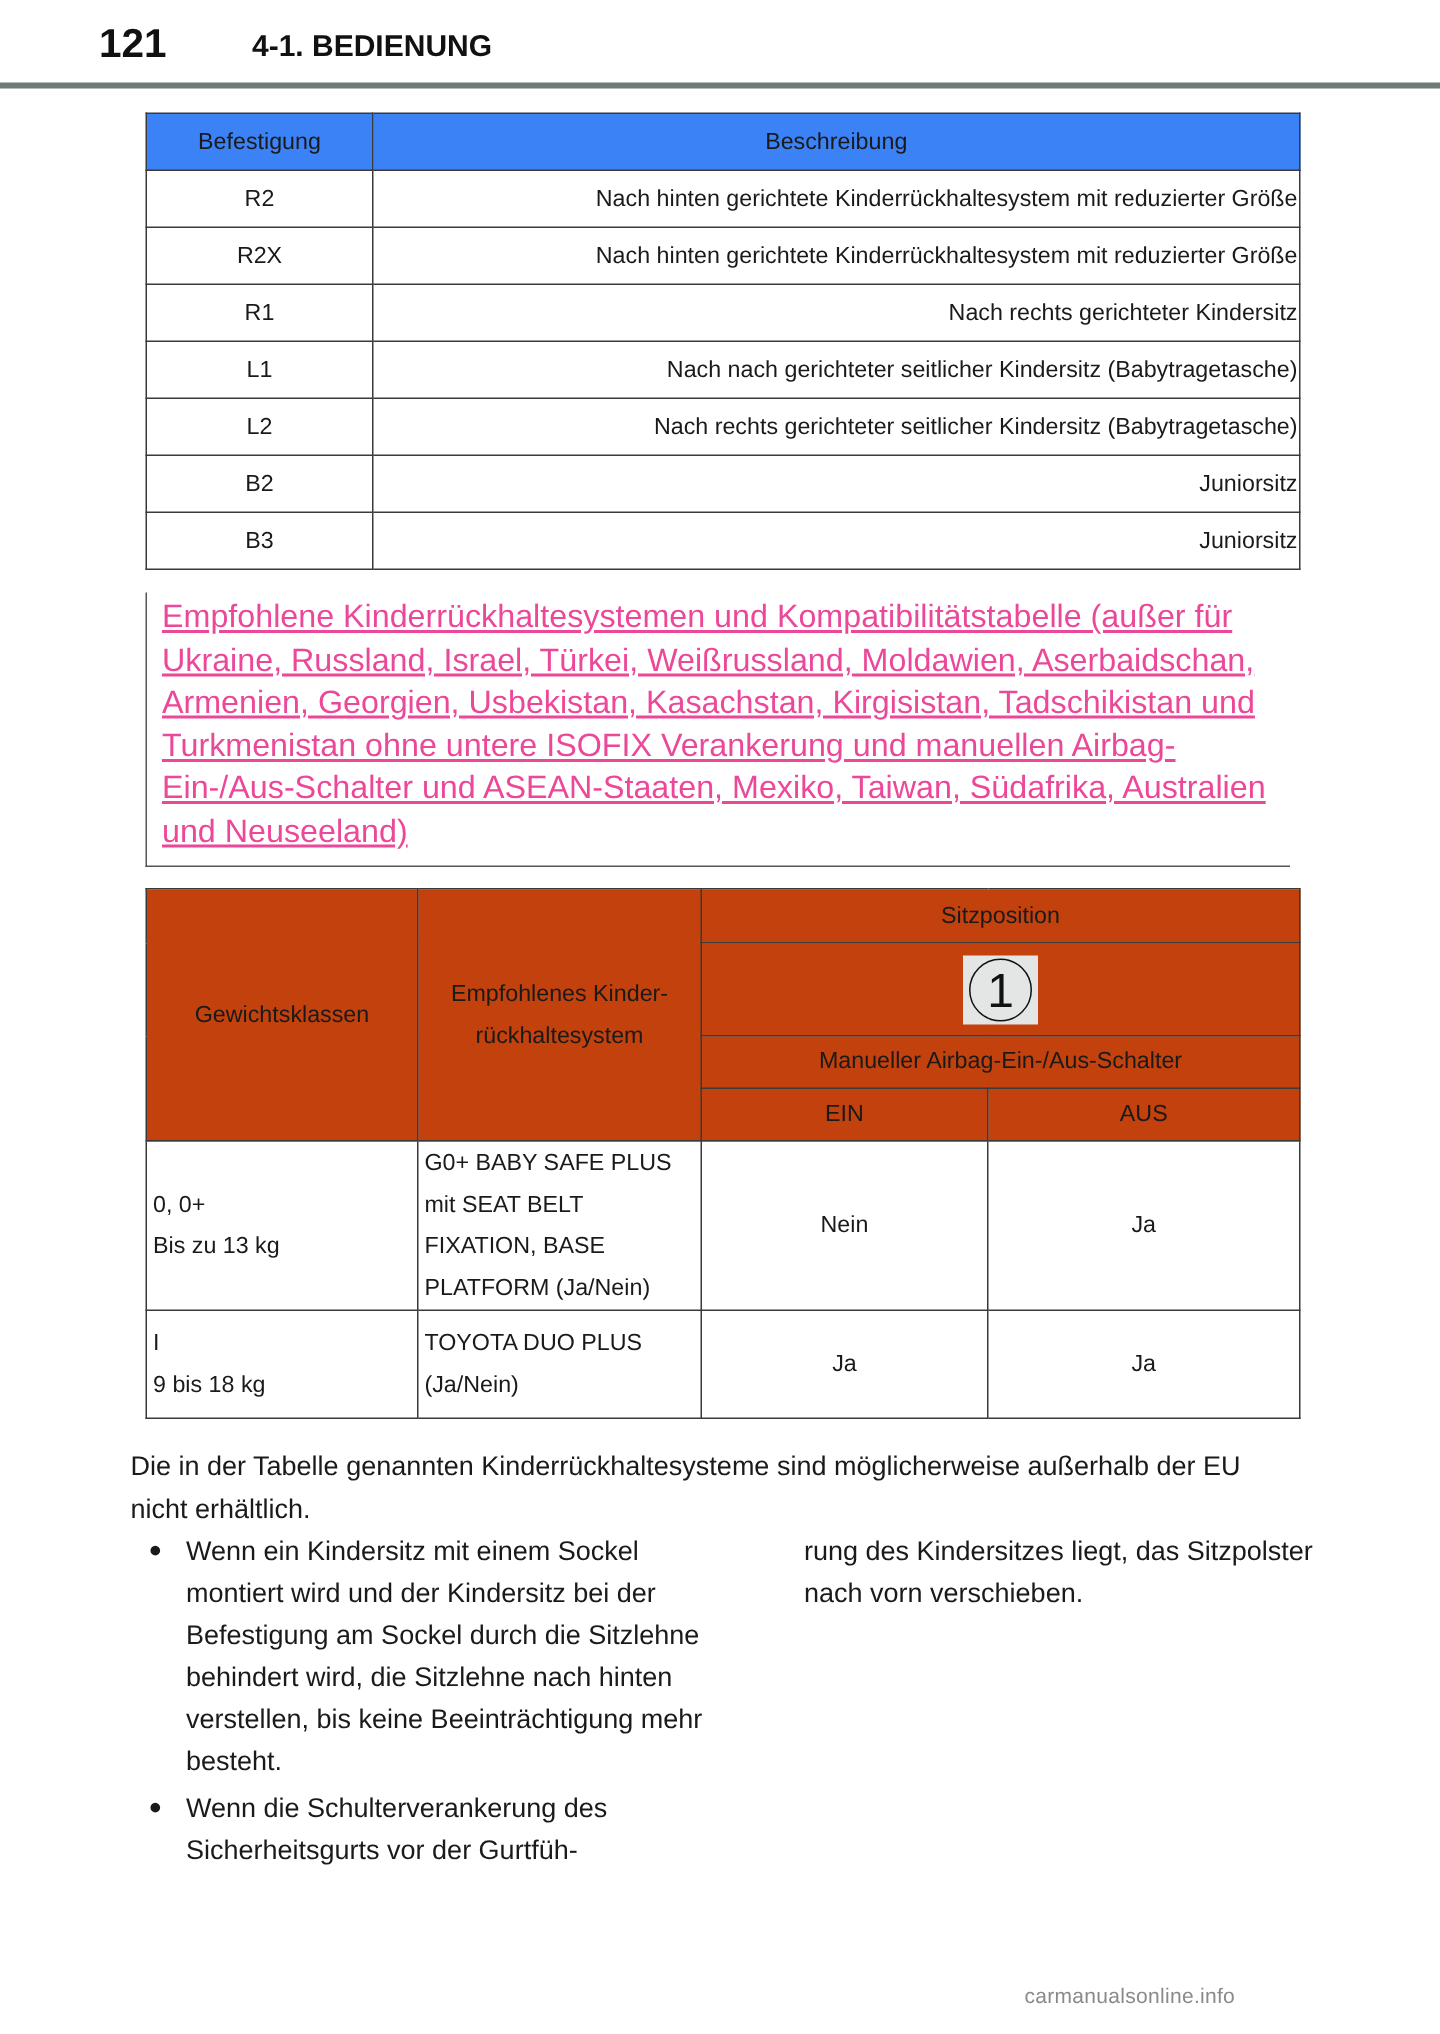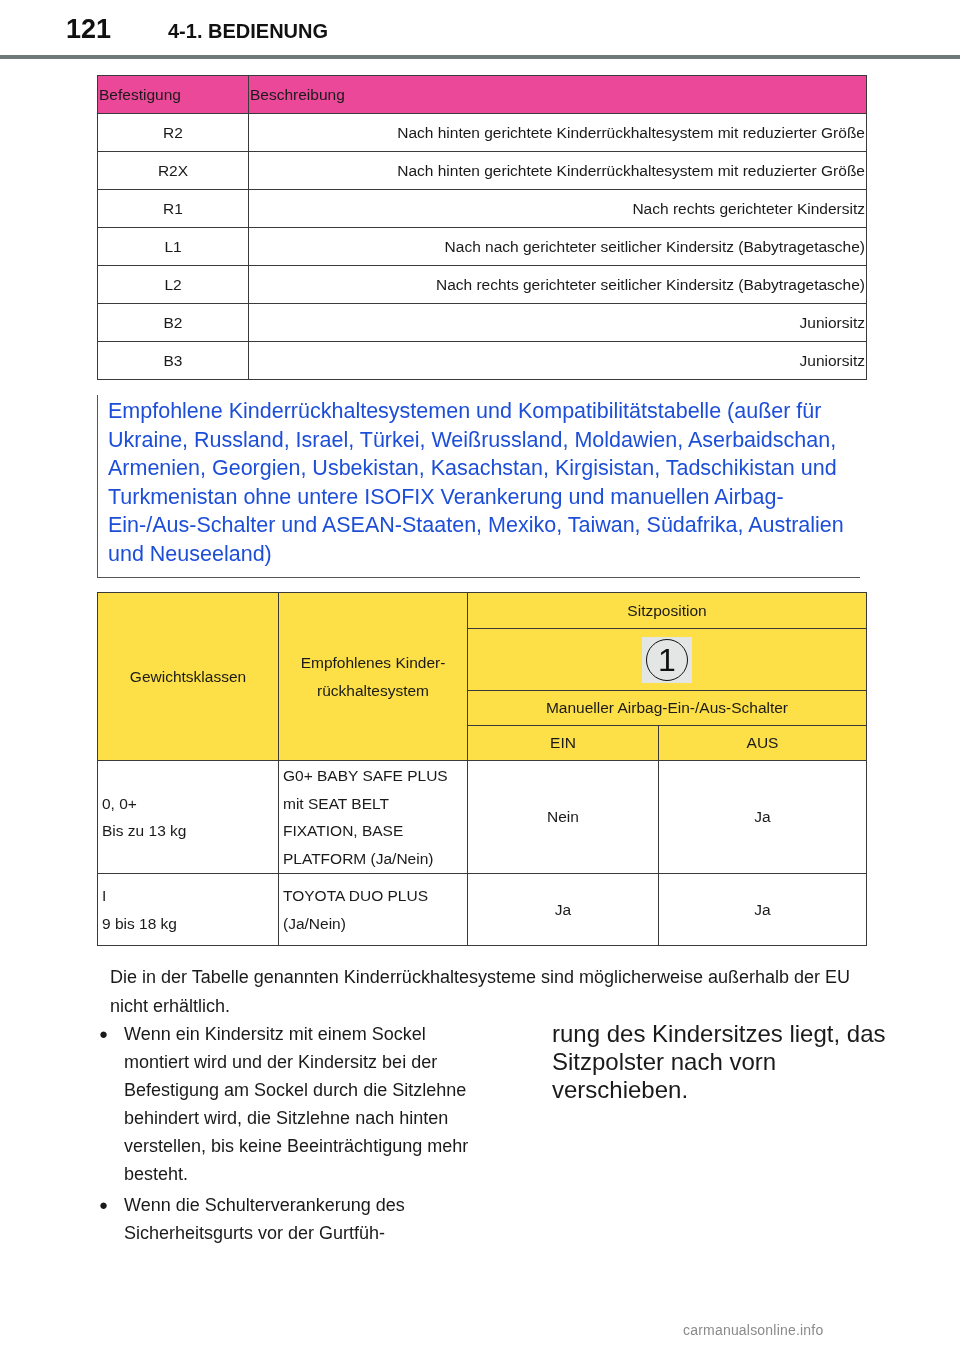"Befestigung" .t1 th { background: #ec4899 -> #3b82f6; text-align: left -> center }
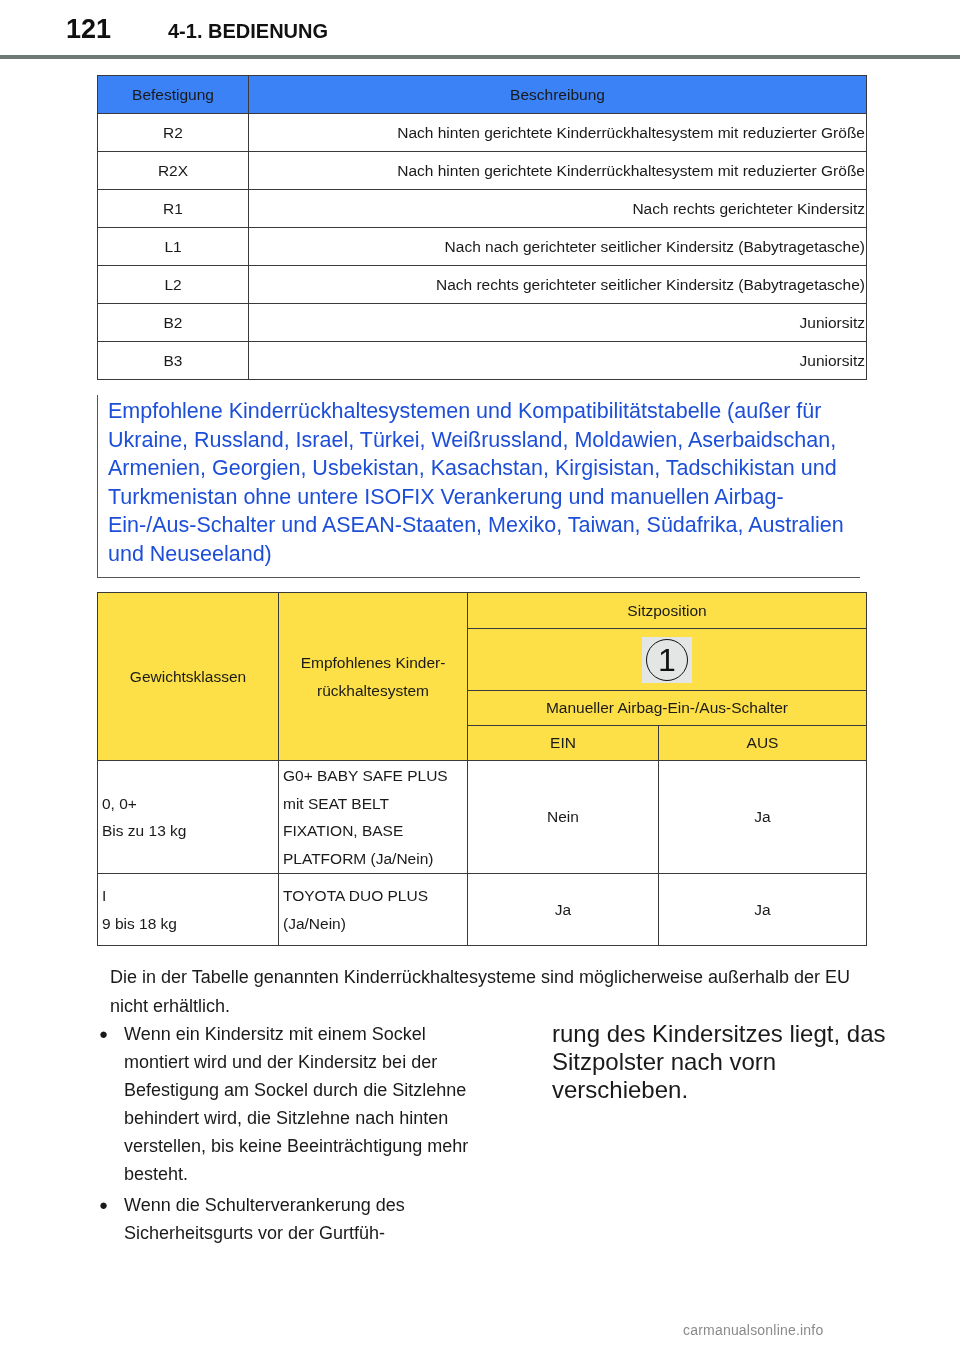"Empfohlene Kinderrückhaltesystemen und" .box-text { color: #1d4ed8 -> #ec4899; text-decoration: none -> underline }
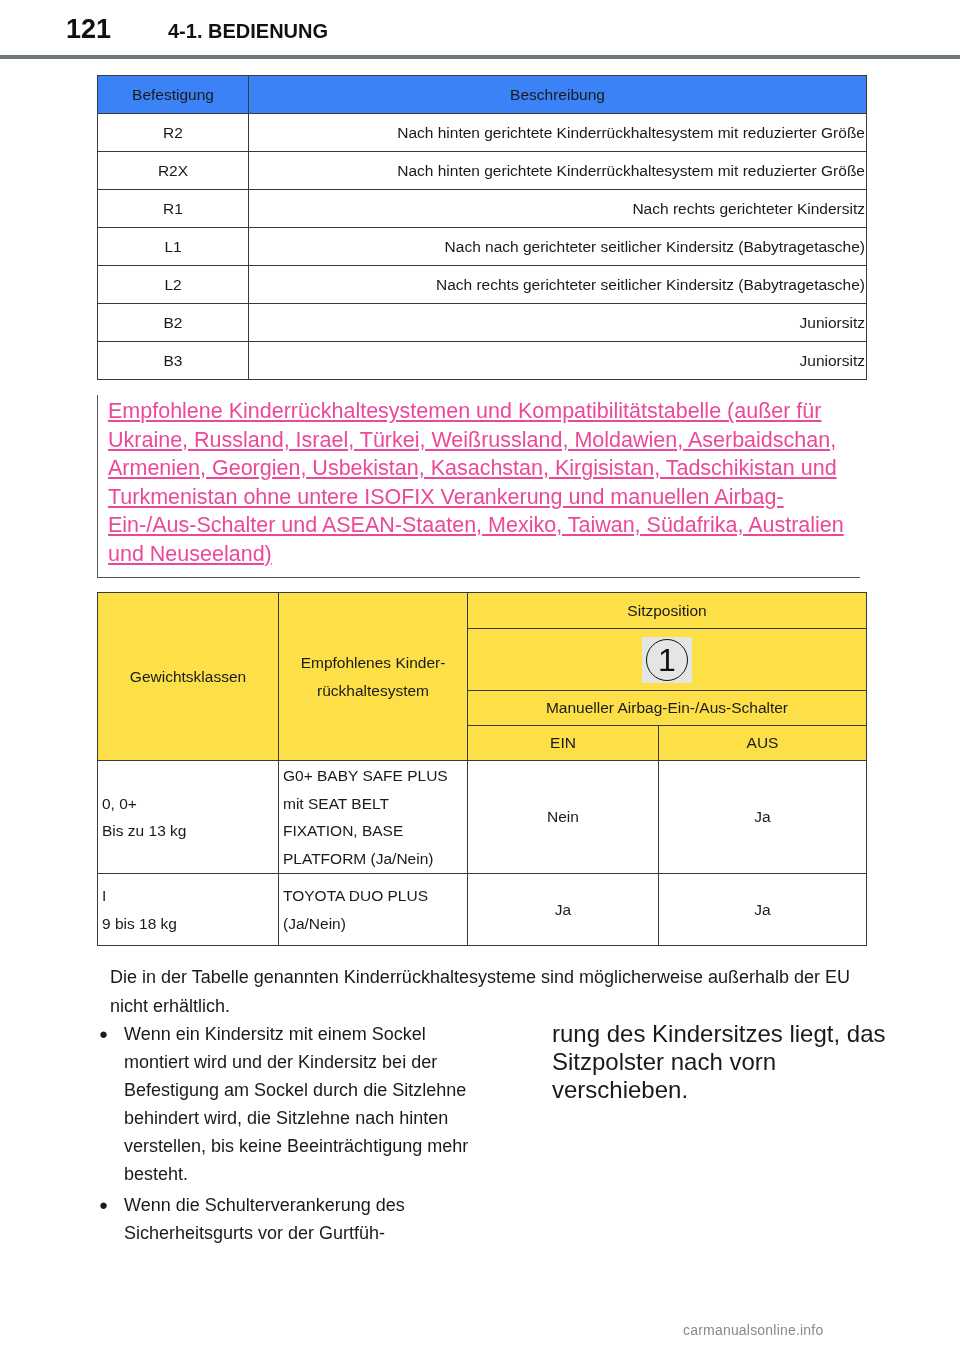"Sitzposition" .t2 .hd { background: #fde047 -> #c2410c }
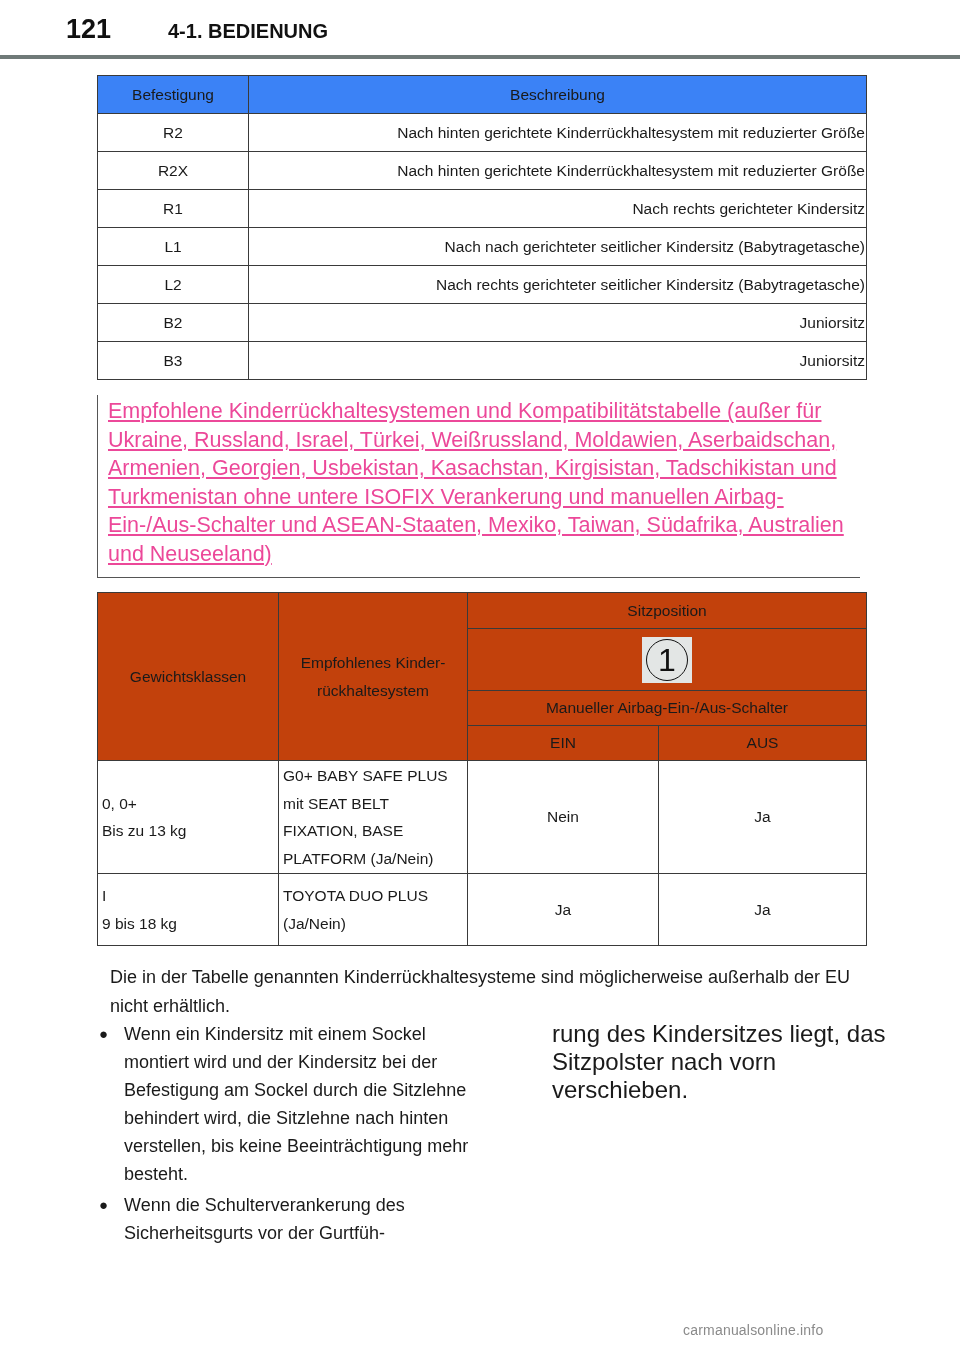"Die in der Tabelle genannten" .note { left: 110px -> 87px }
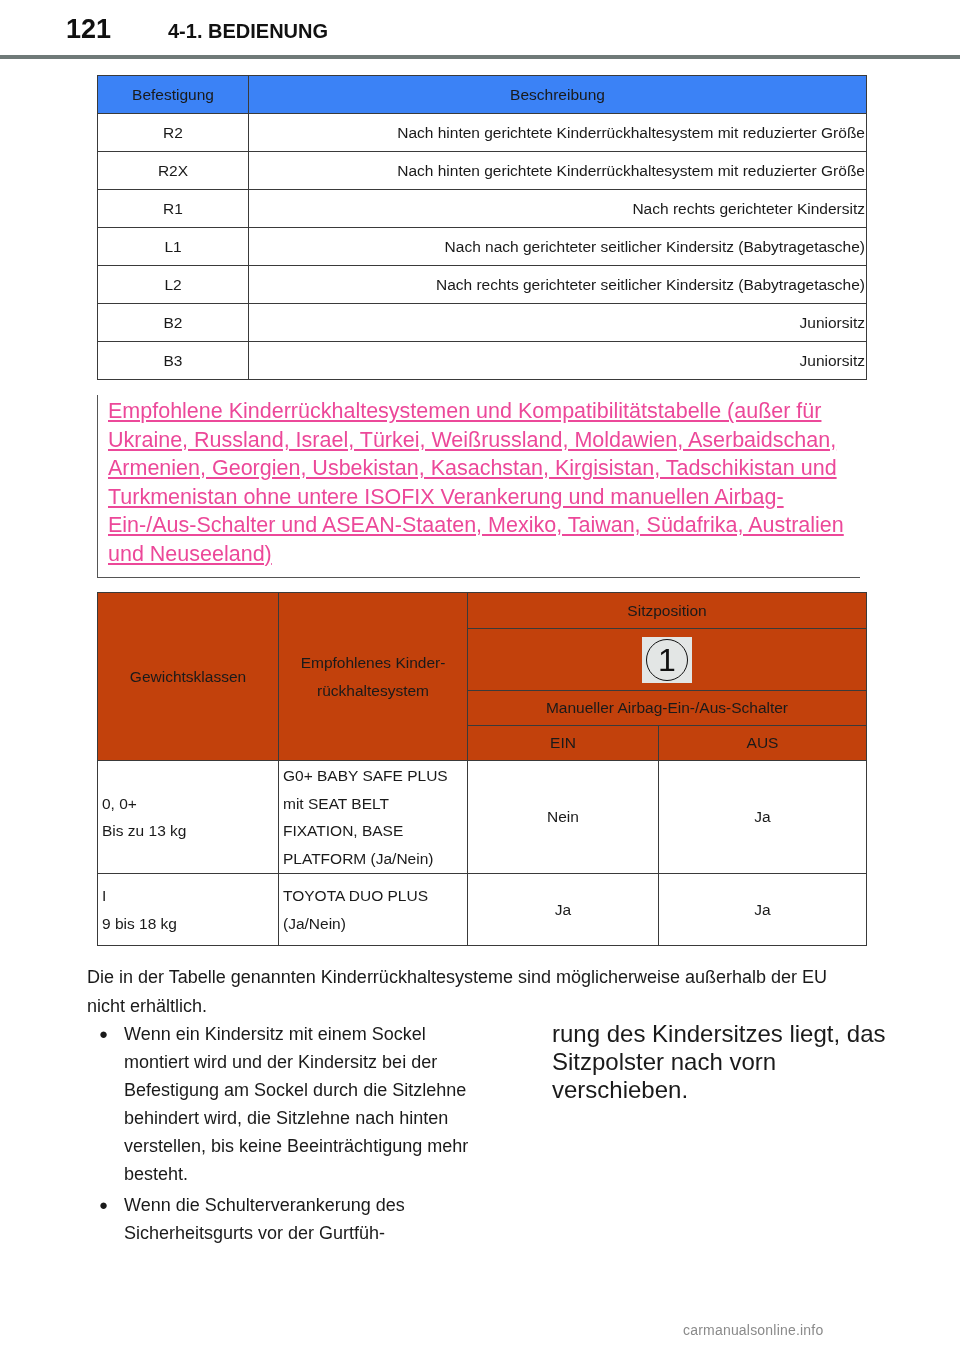"rung des Kindersitzes liegt, das" .col-right { font-size: 24px -> 18px; left: 552px -> 536px }
